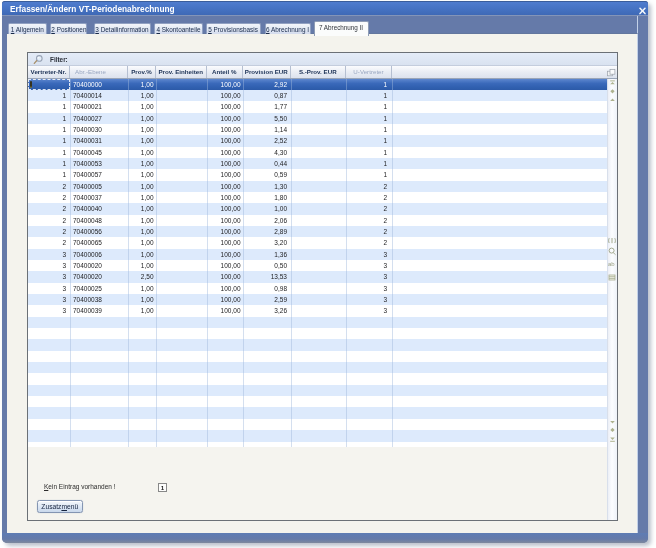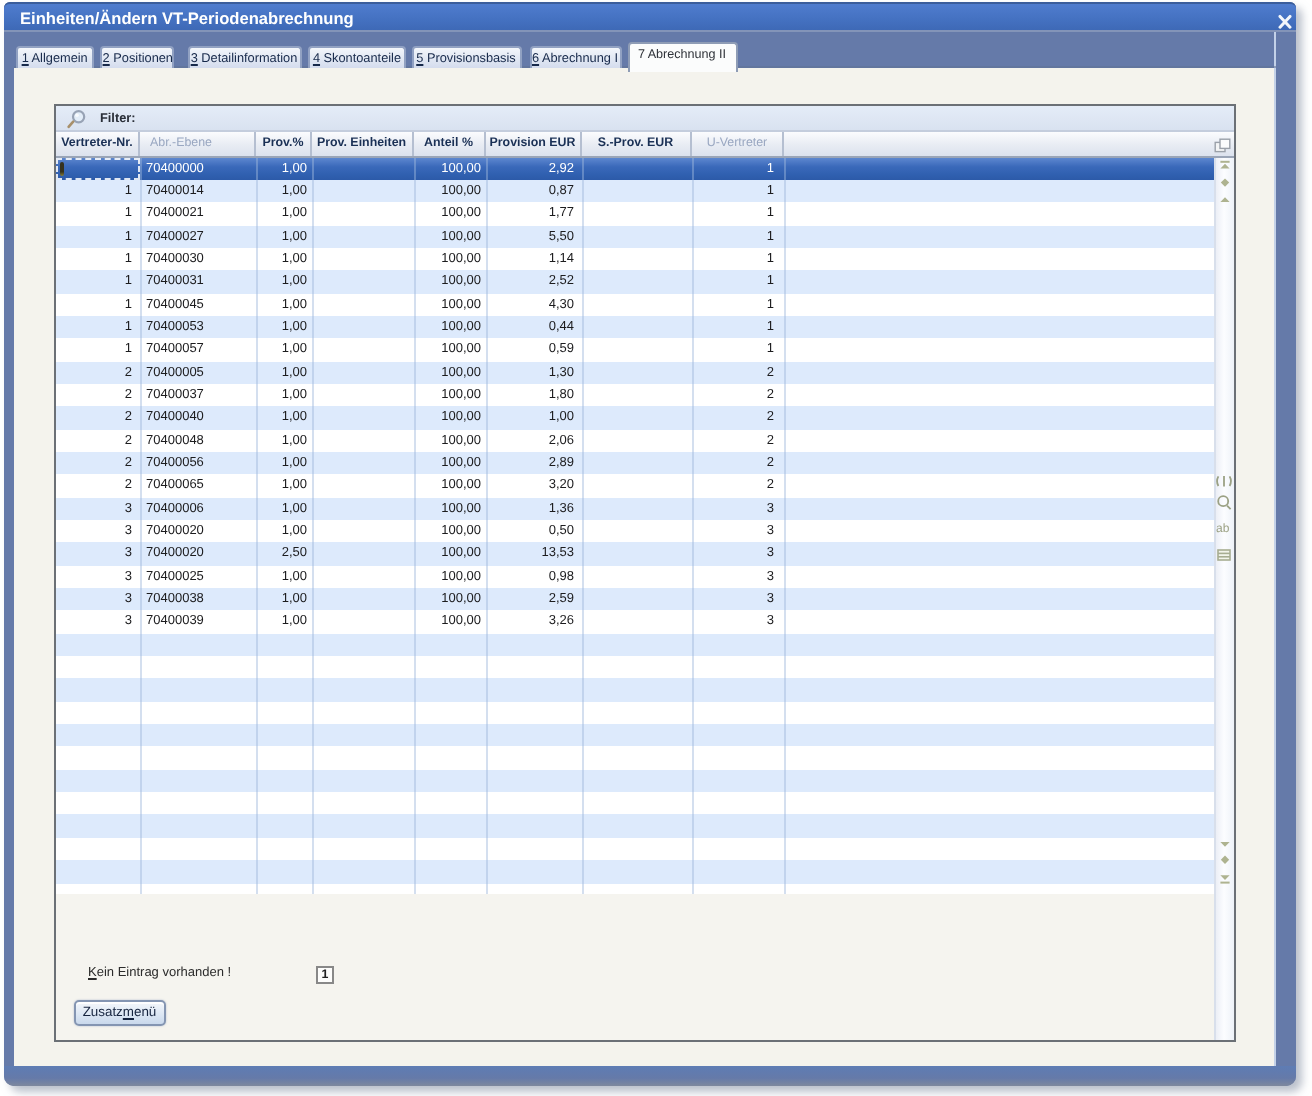"Einheiten/Ändern VT-Periodenabrechnung" span.txt { text: Einheiten/Ändern -> Erfassen/Ändern }
